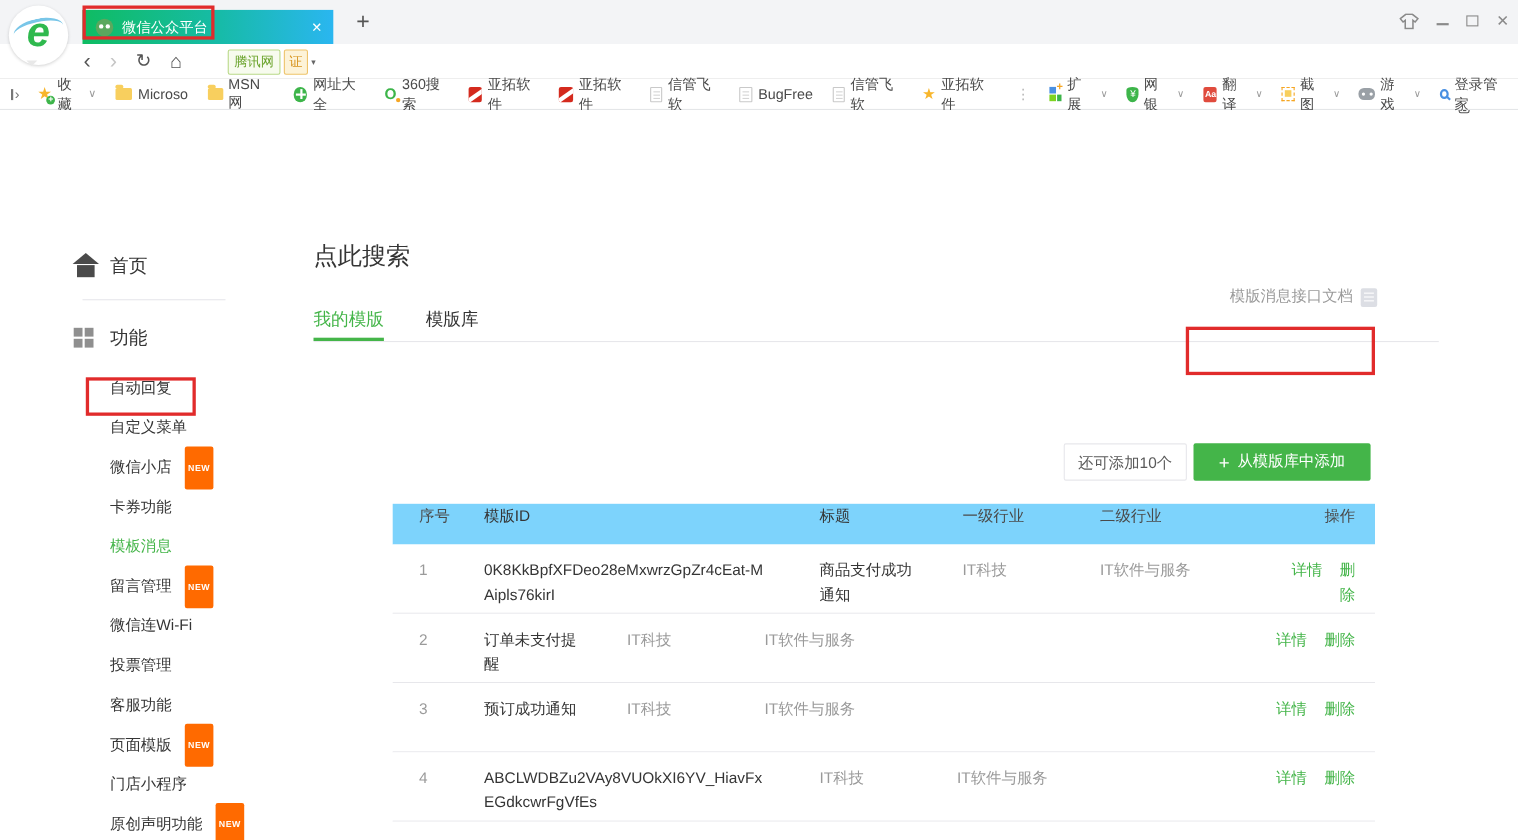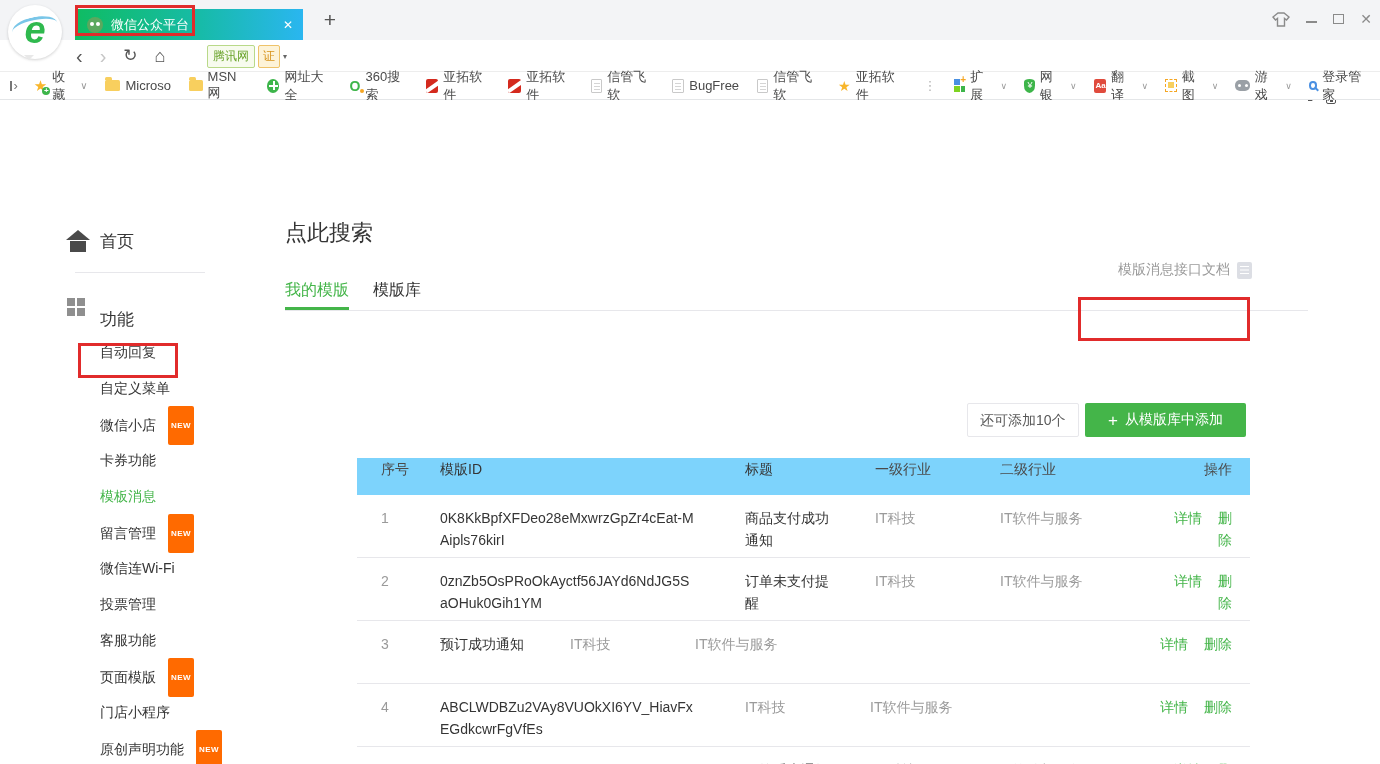"我的模版" .tabs { gap: 24px -> 38px }
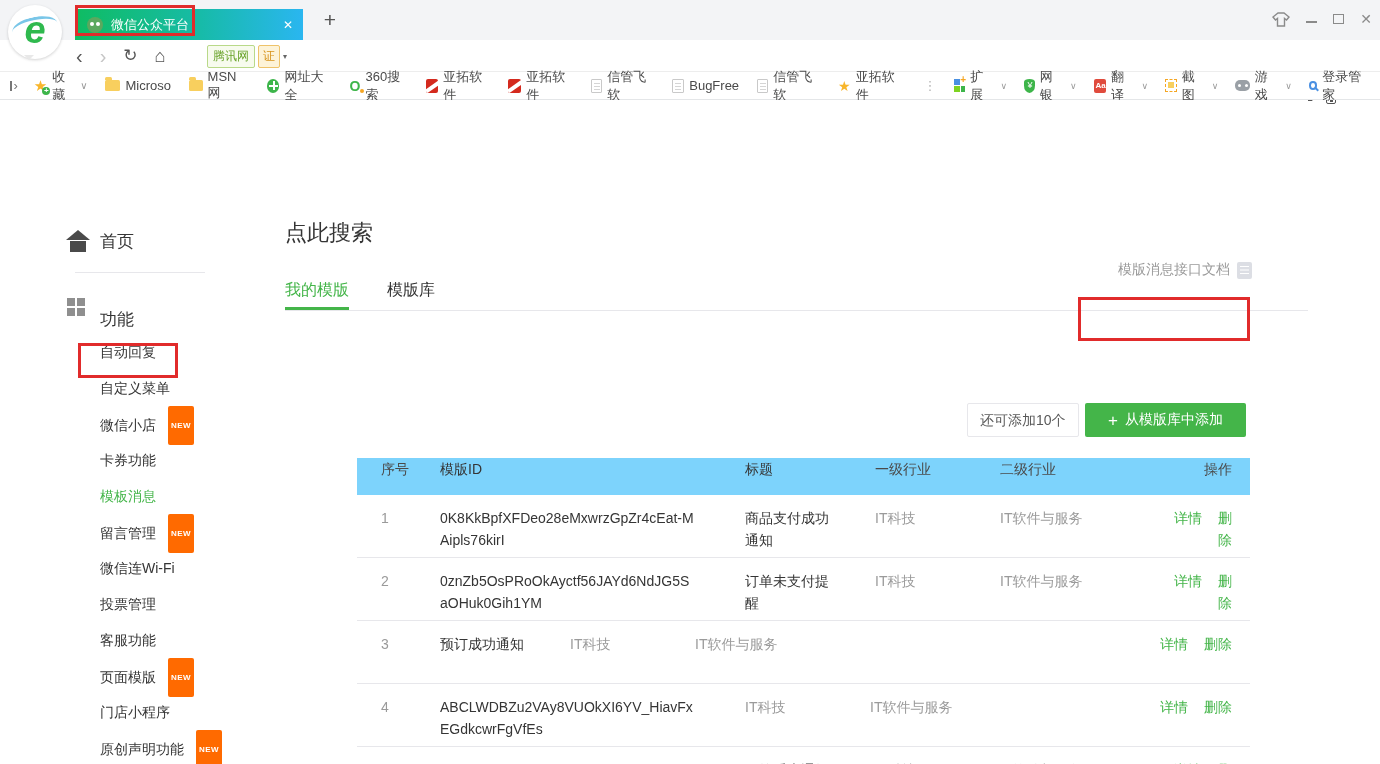"功能" .side-section-label { top: 208px -> 196px }
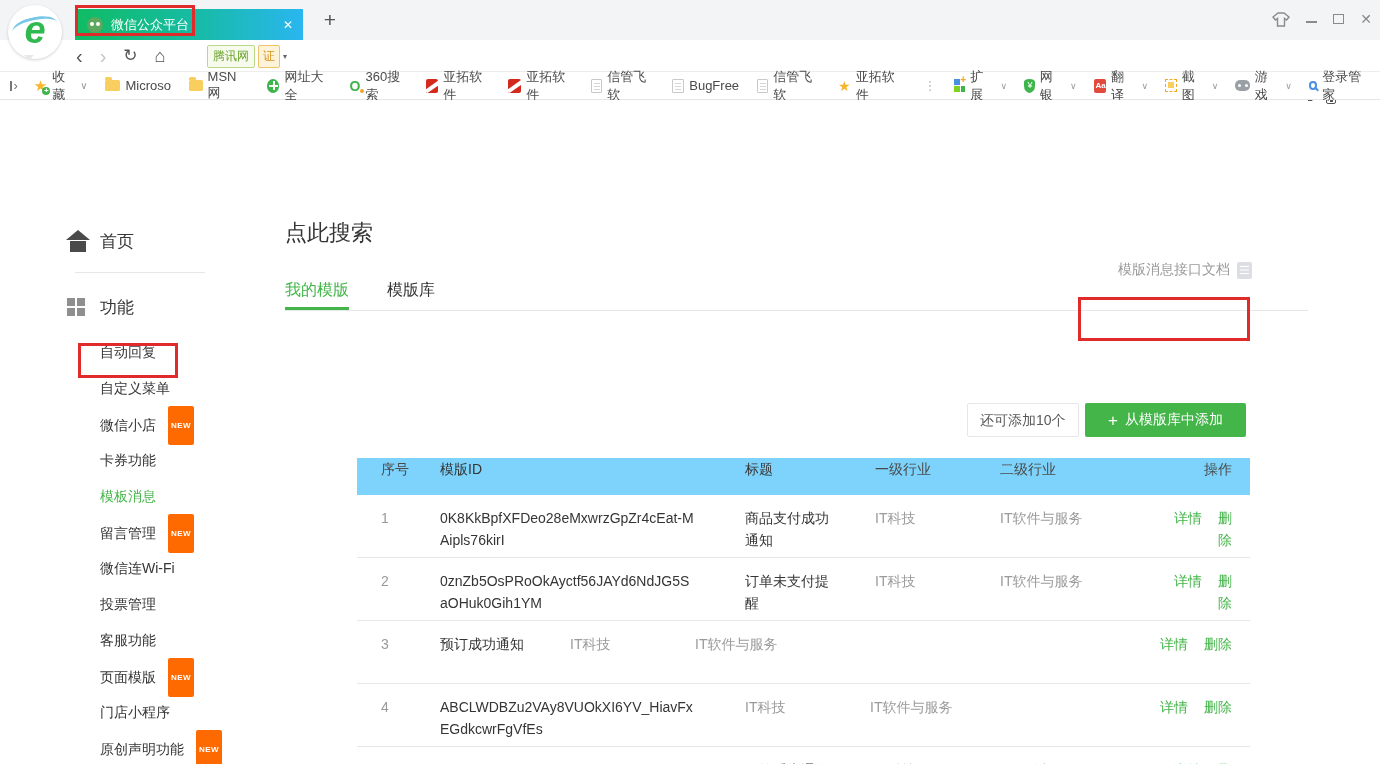"0znZb5OsPRoOkAyctf56JAYd6NdJG5SaOHuk0Gih" div.c { html: <div>0znZb5OsPRoOkAyctf56JAYd6NdJG5SaOHuk0Gih1YM</div> -> none }
